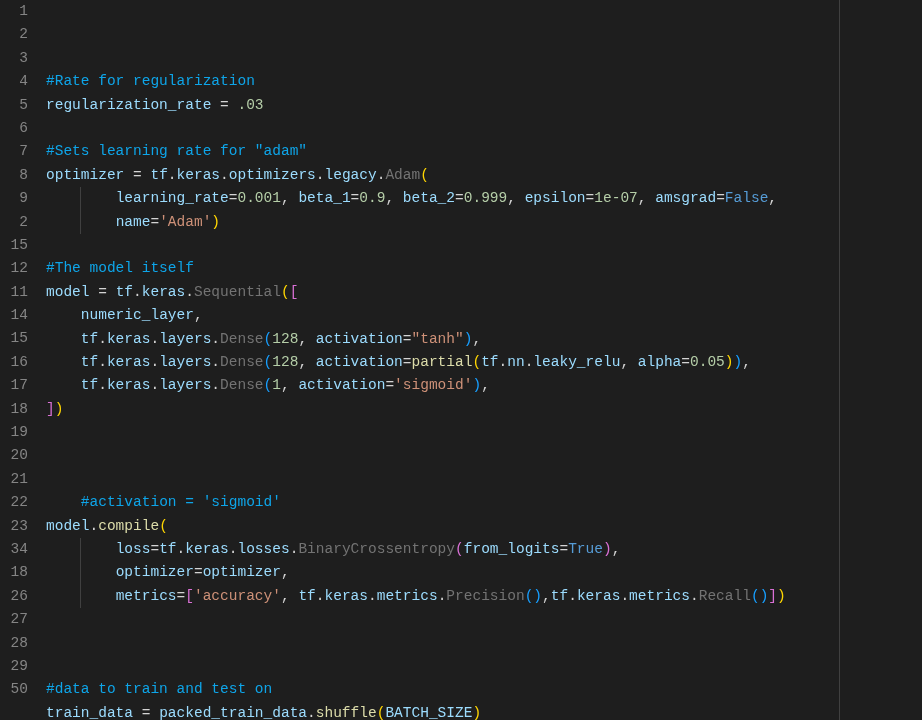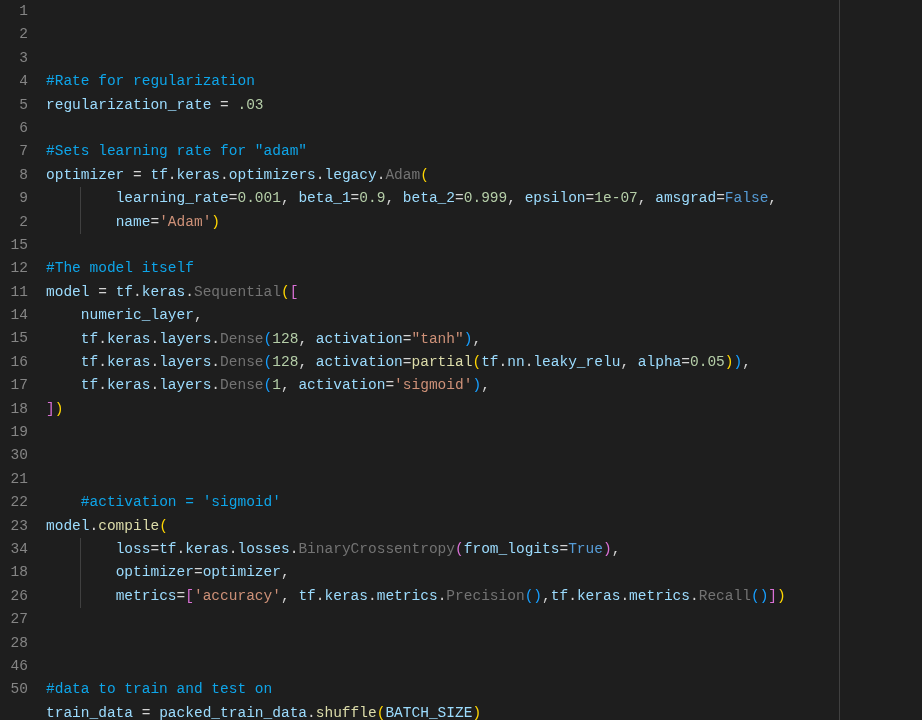"30" div { text: 30 -> 20 }
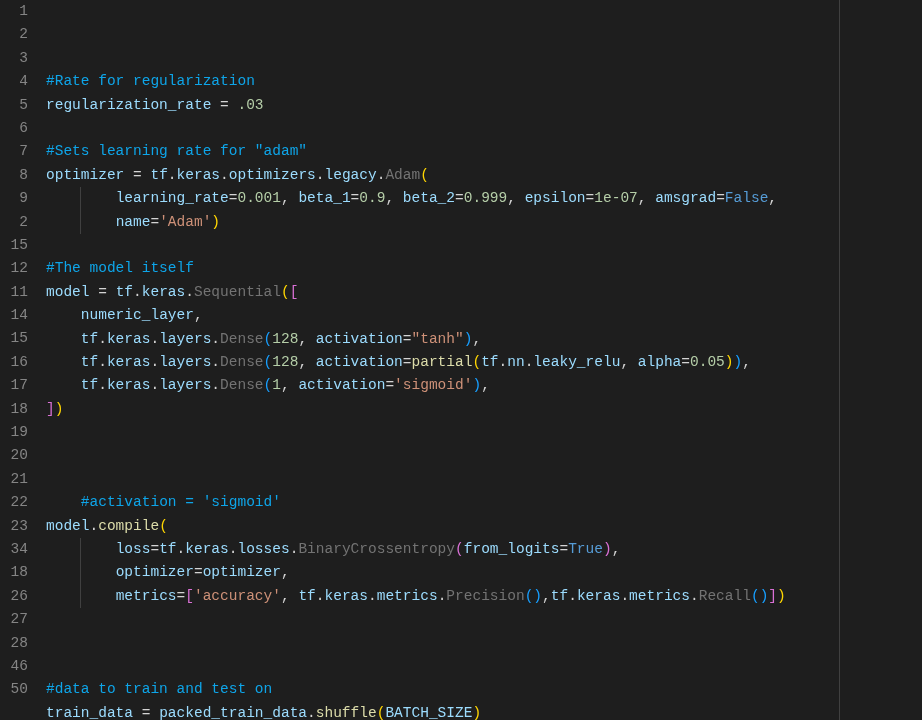"46" div { text: 46 -> 29 }
